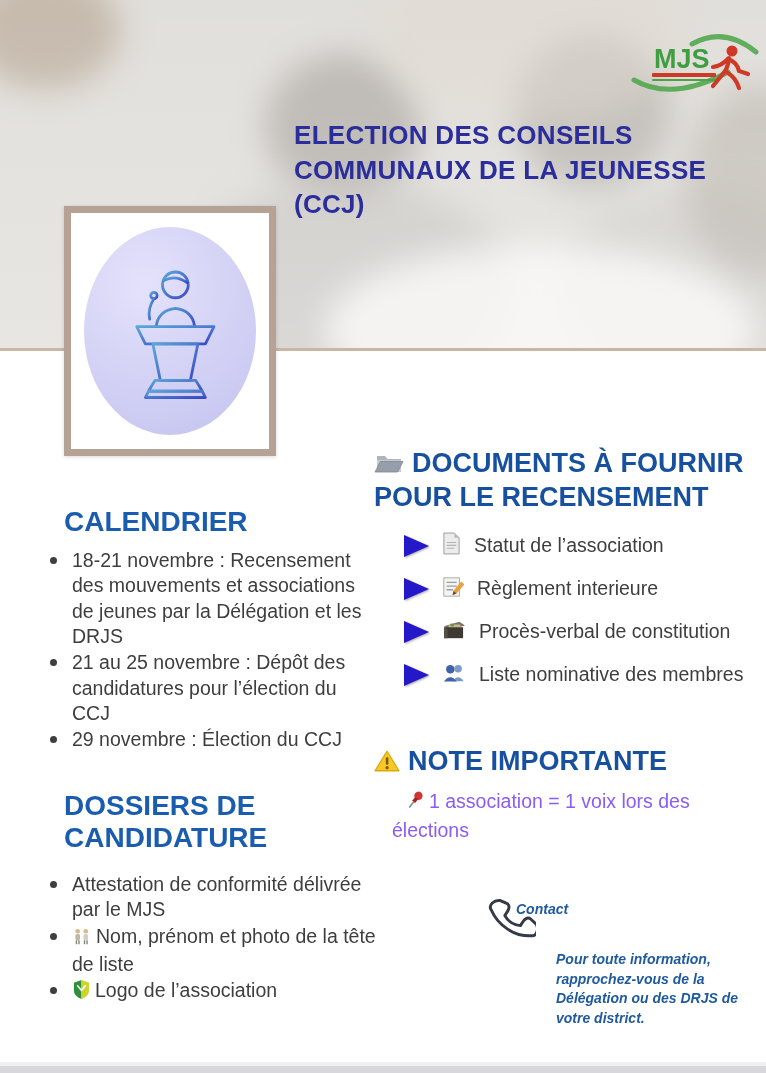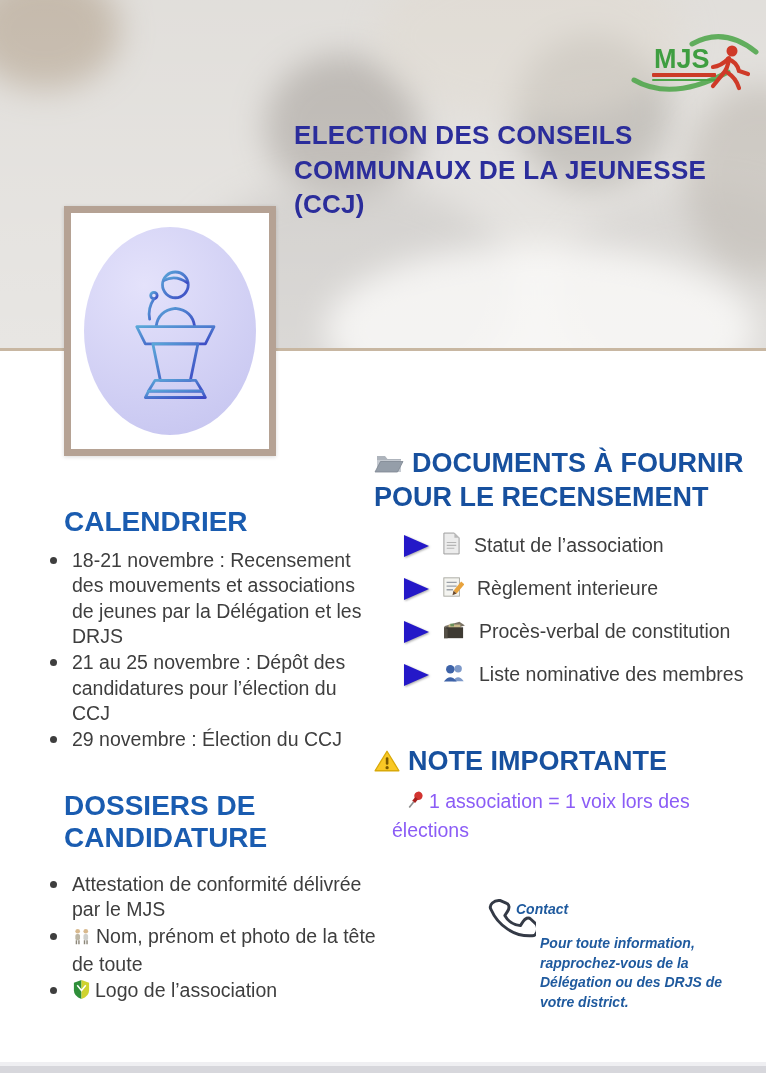"Nom, prénom et photo de" span { text: toute -> liste }
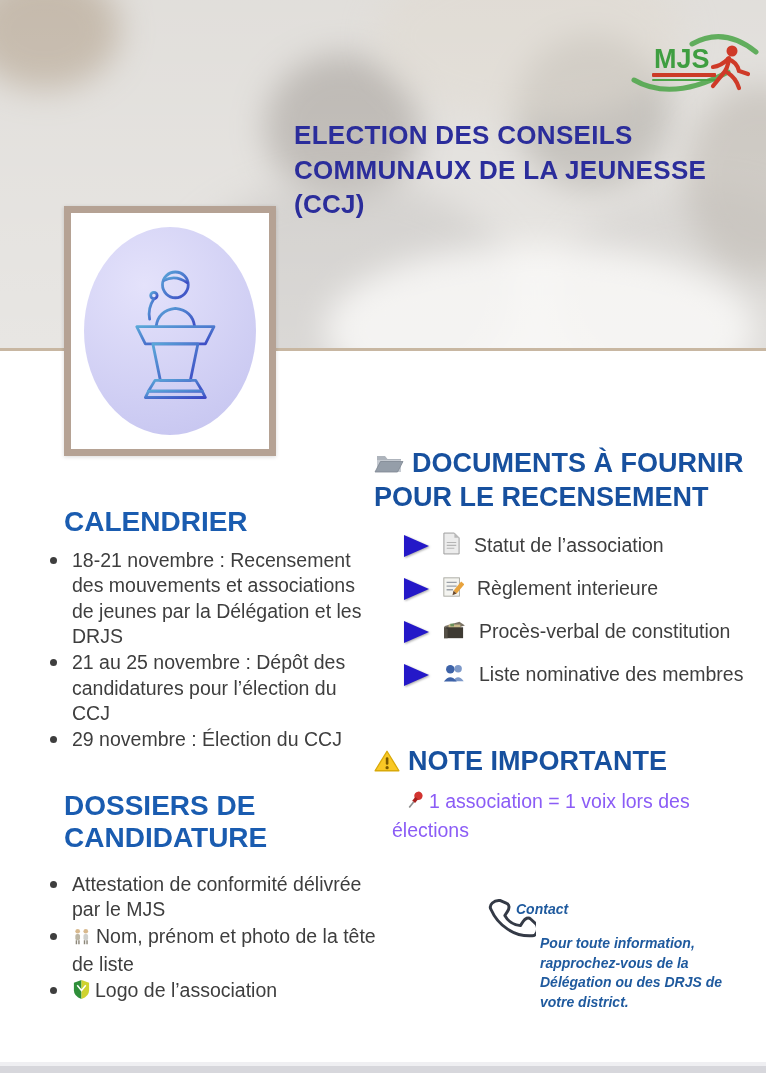"Pour toute information, rapprochez-vous" .contact-text { margin: 0 -> 16px }
